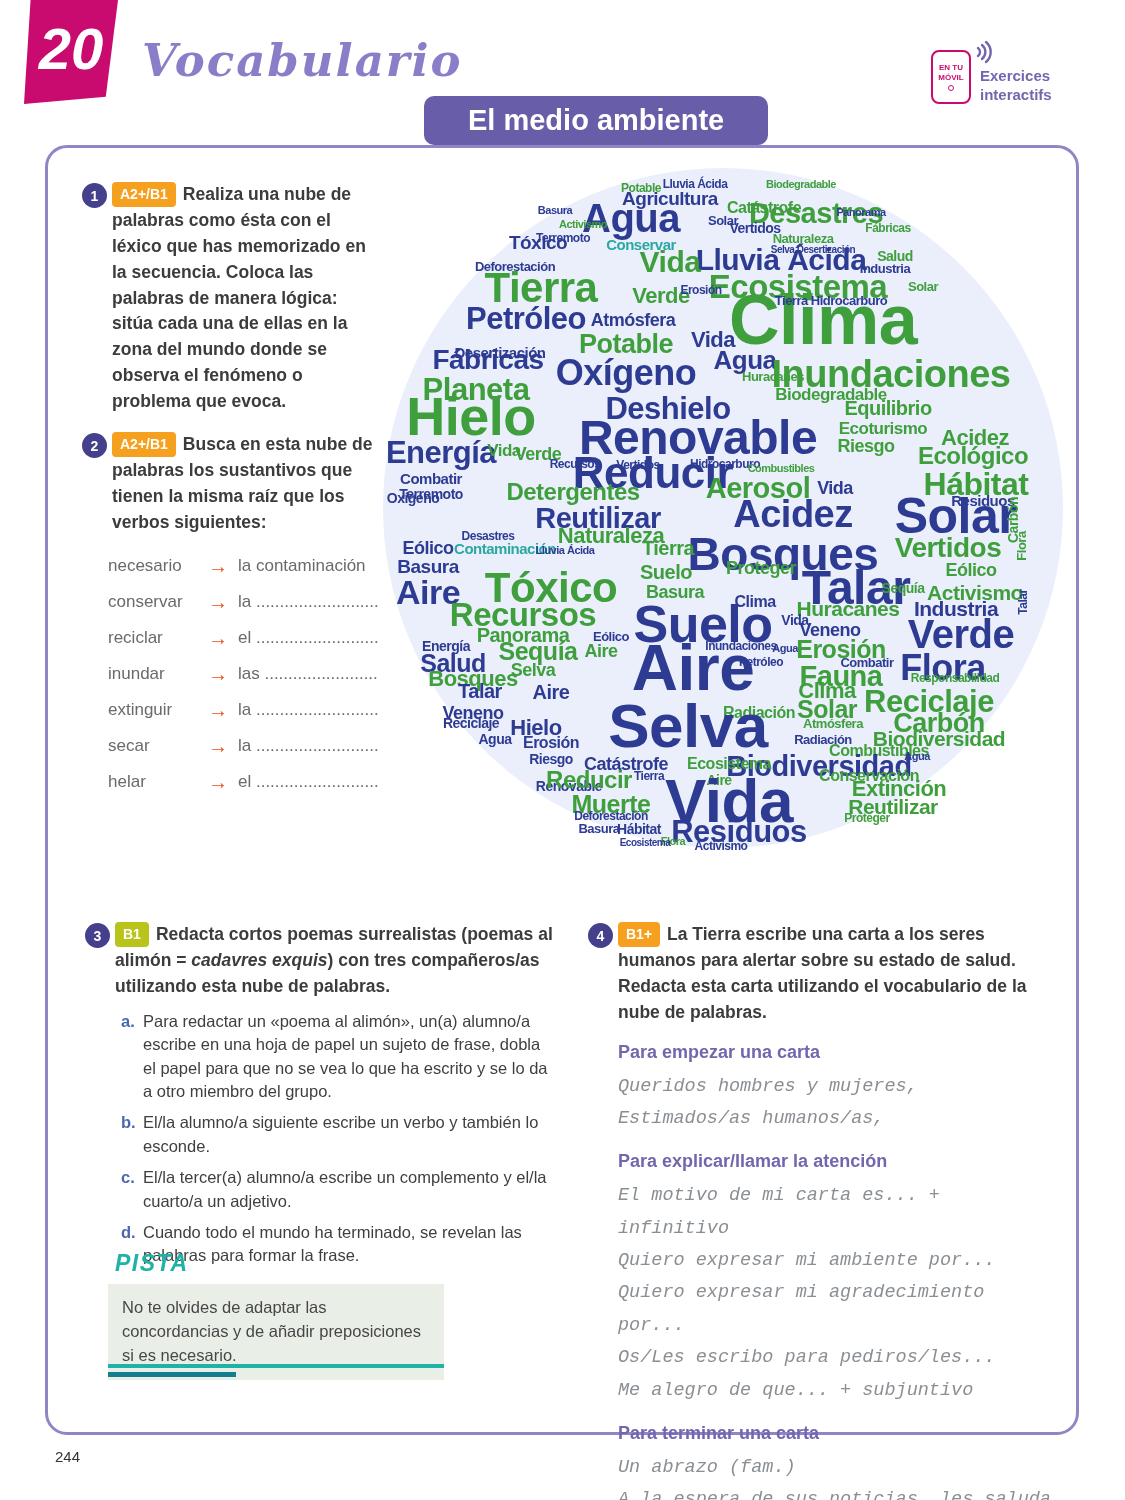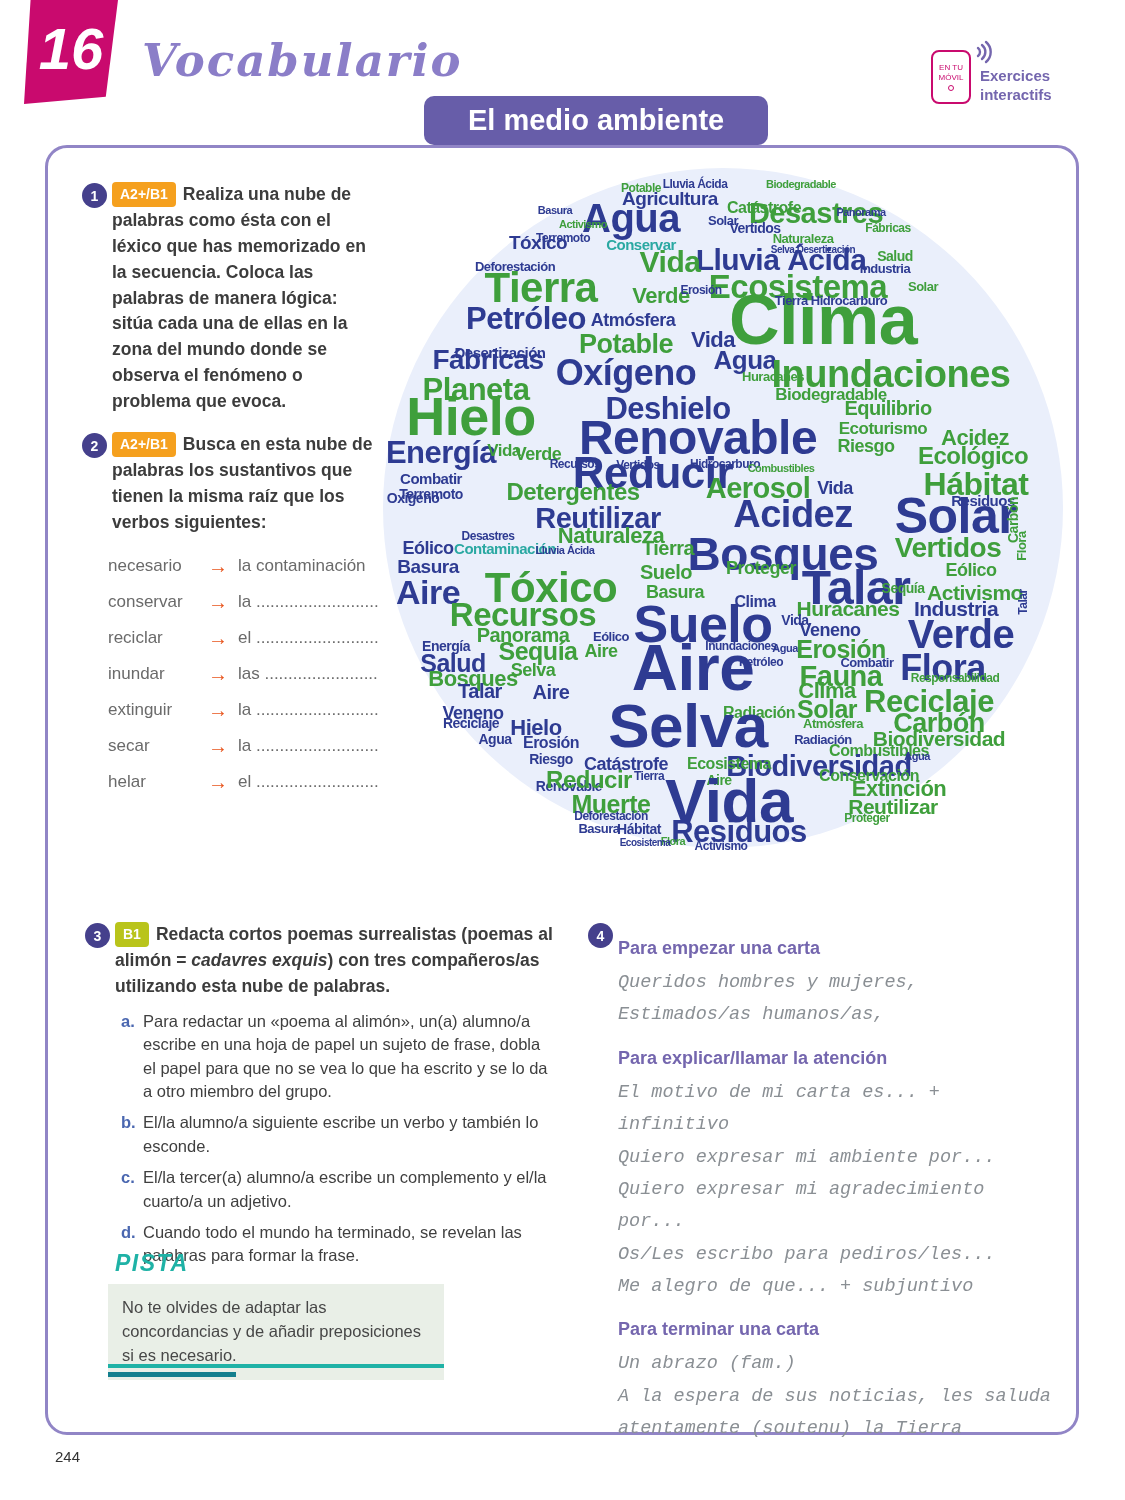"16" span { text: 16 -> 20 }
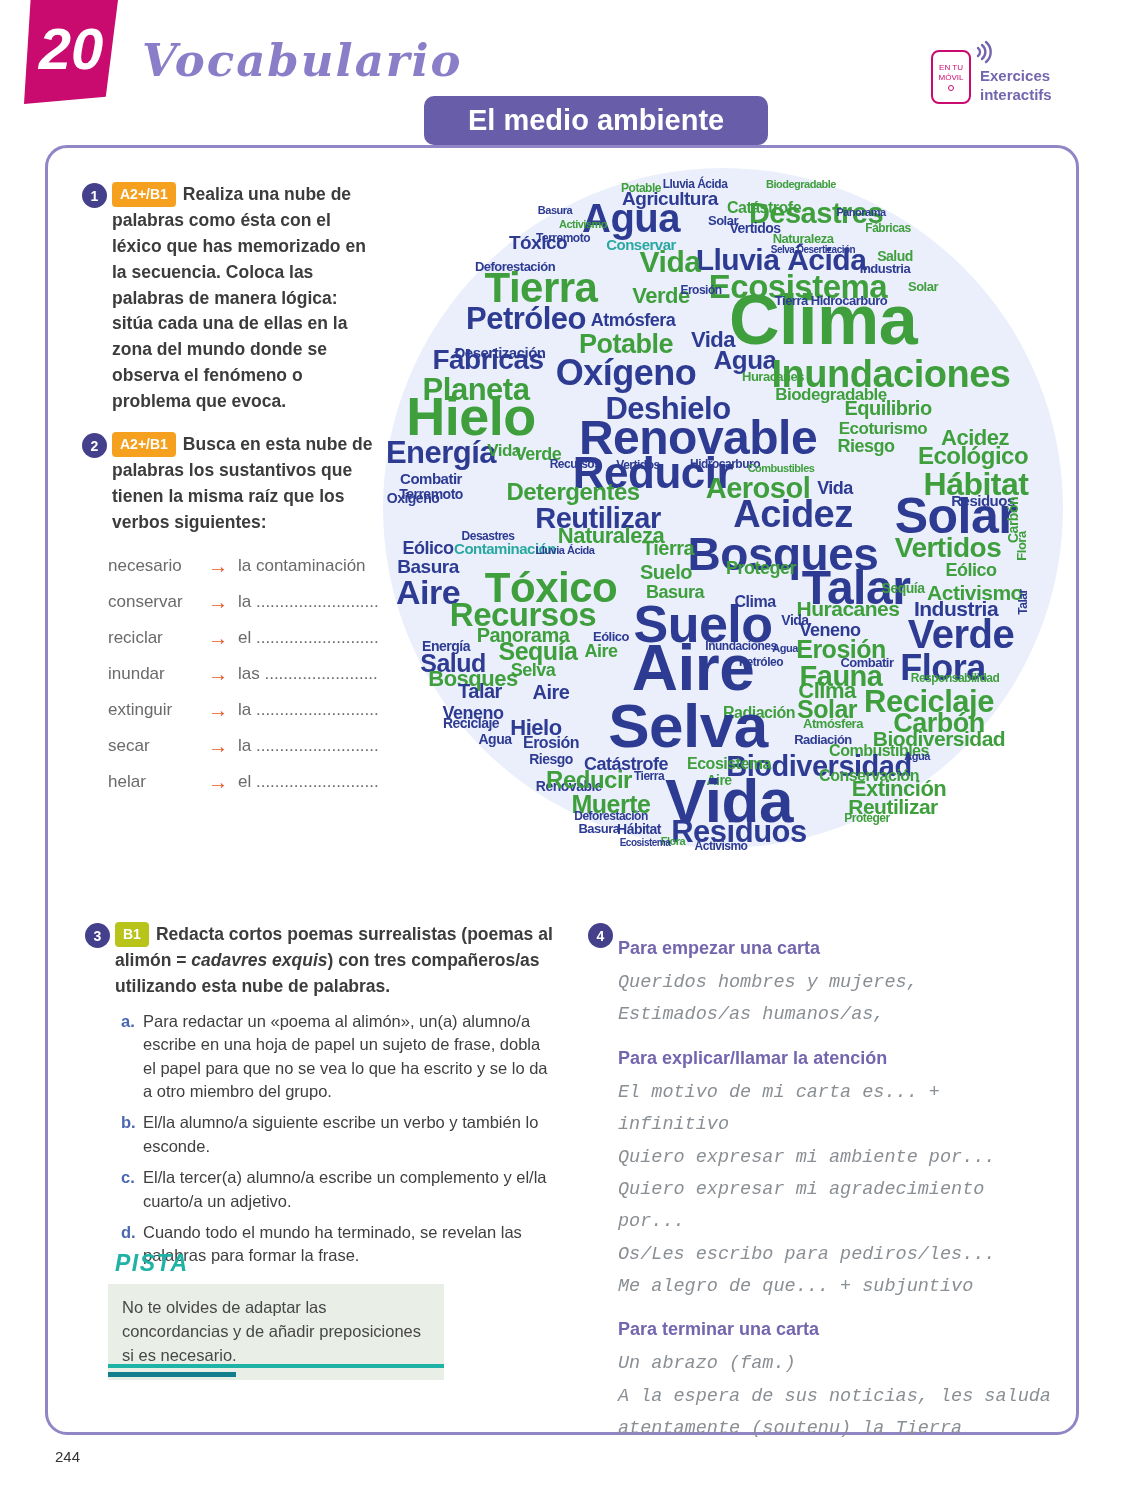"EN TU" .mobile .t { font-weight: normal -> bold }
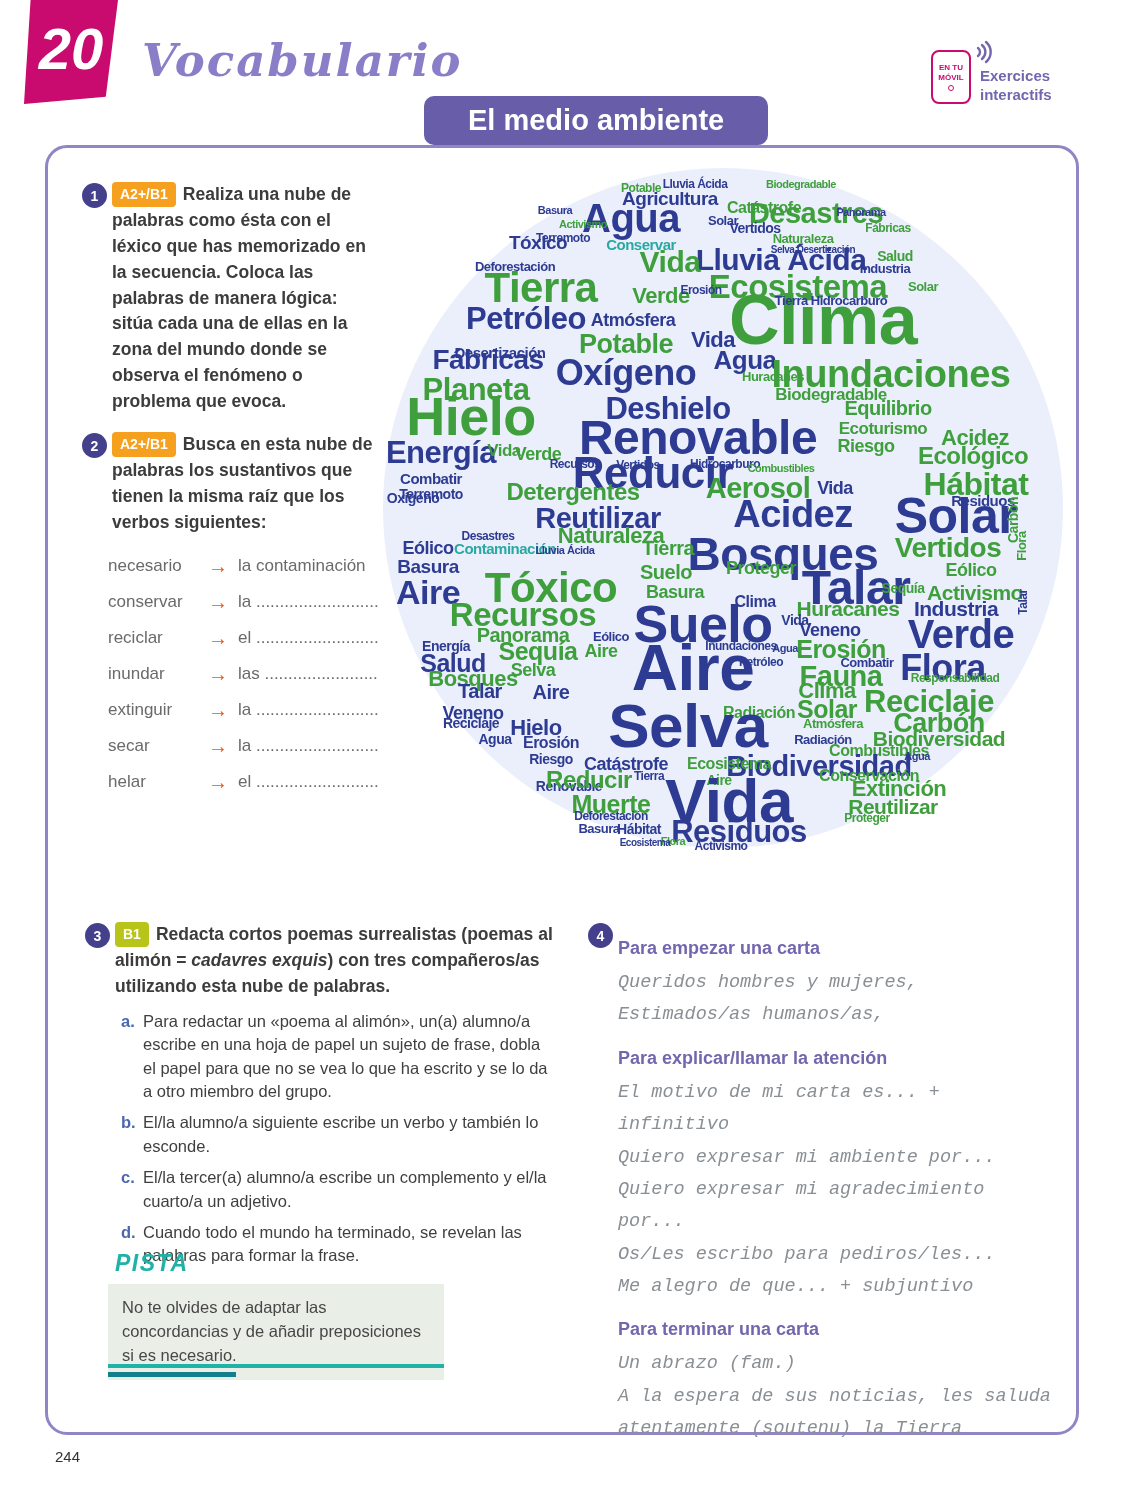"B1+ La Tierra escribe una" div.body { html: none -> <div> <span>B1+</span><span>La Tierra escribe una carta a los seres humanos para alertar sobre su estado de salud. Redacta esta carta utilizando el vocabulario de la nube de palabras.</span> </div> }
